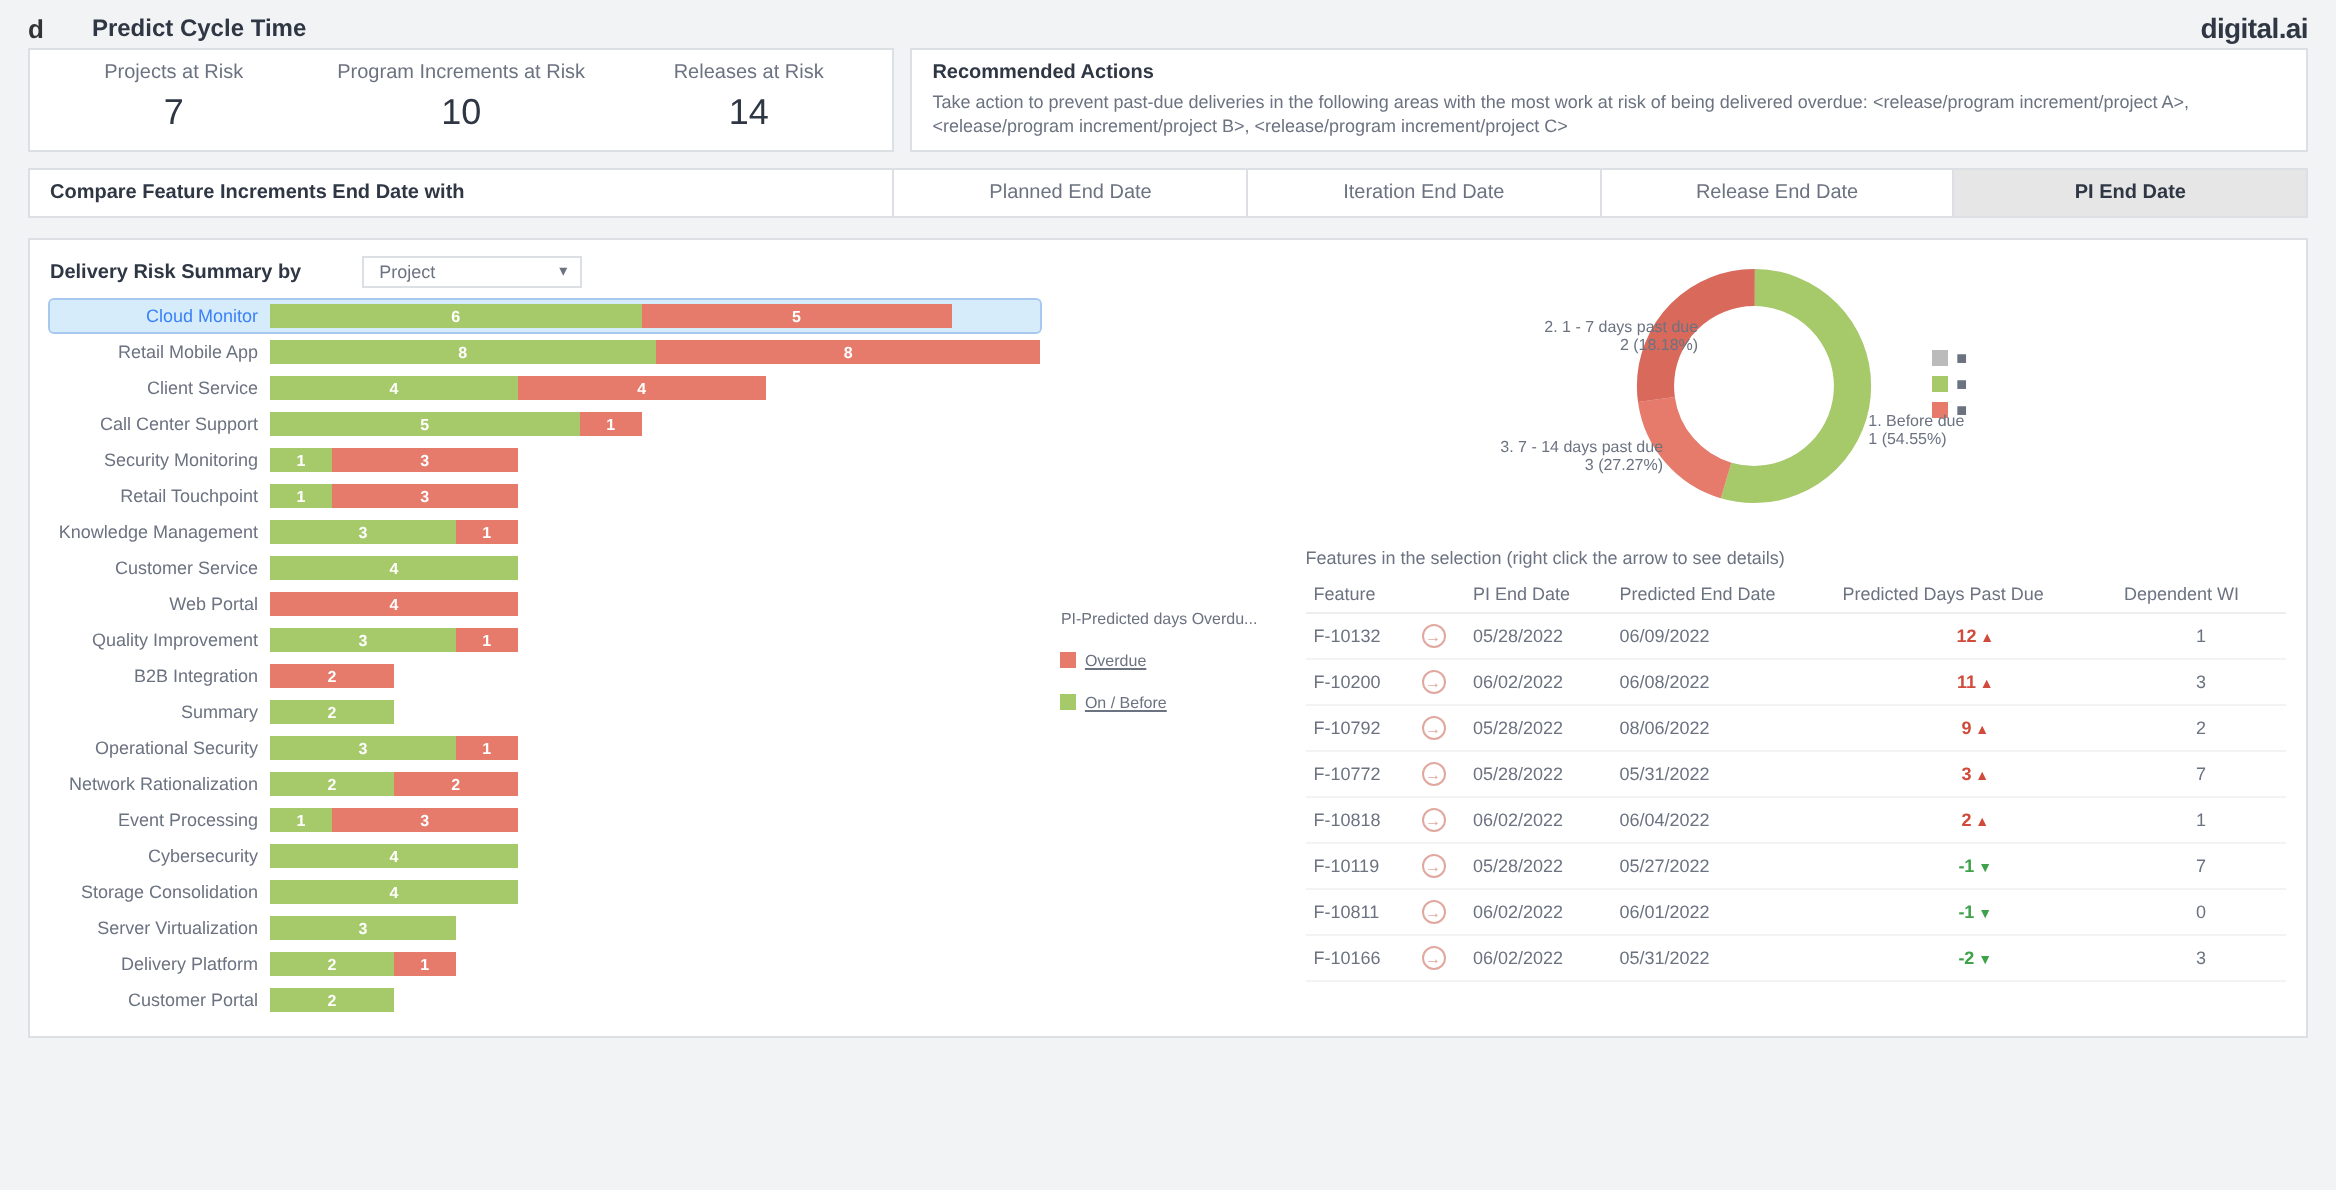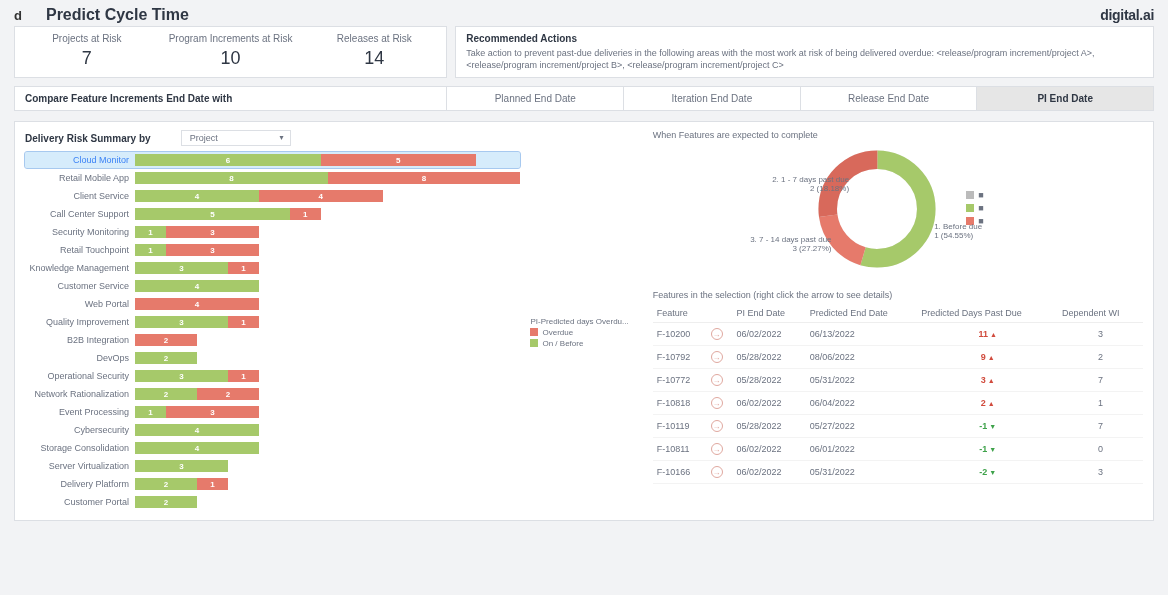"Predict Cycle Time" .title { font-size: 16px -> 12px }
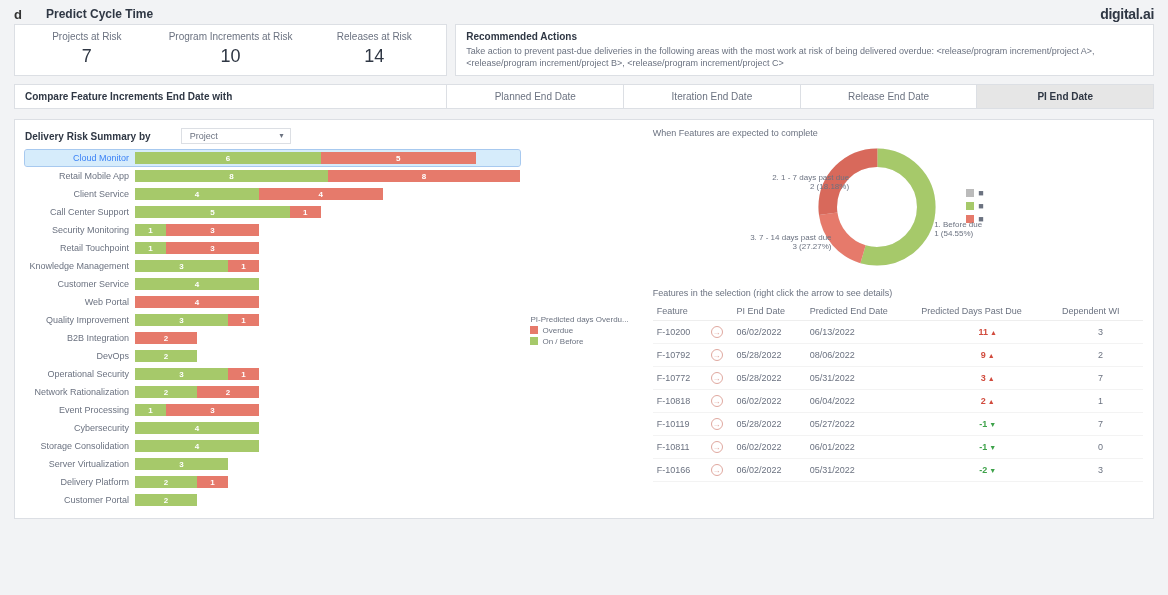"When Features are expected to" div.donut-head { html: <div>When Features are expected to complete</div> -> none }
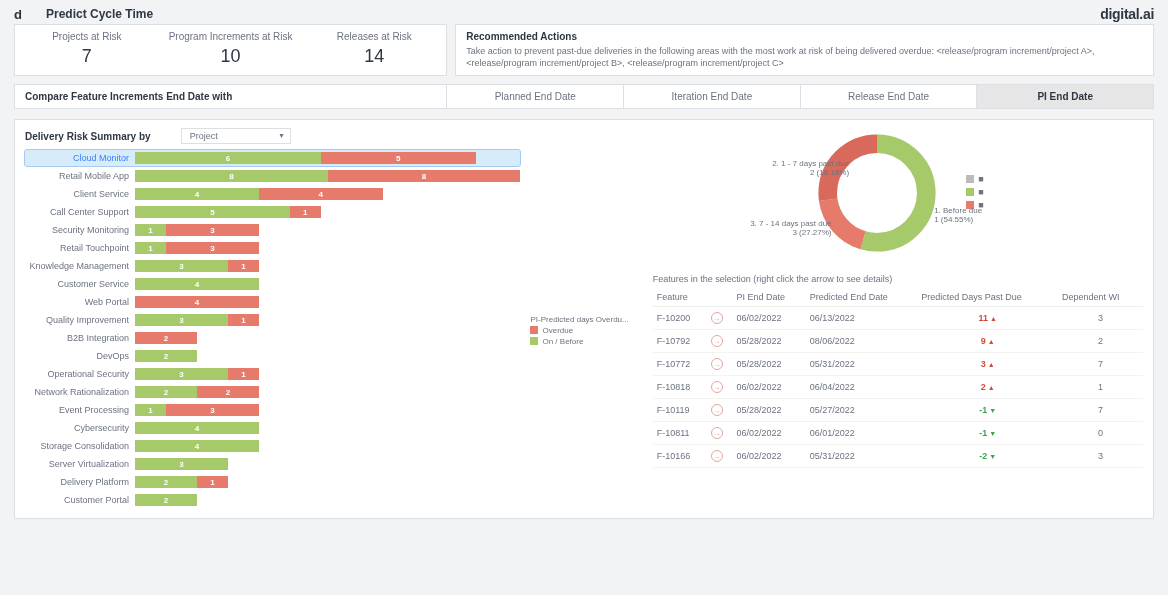"F-10132" tr { html: none -> <tr> <td>F-10132</td> <td><span>→</span></td> <td>05/28/2022</td> <td>06/09/2022</td> <td><span>12</span></td> <td>1</td> </tr> }
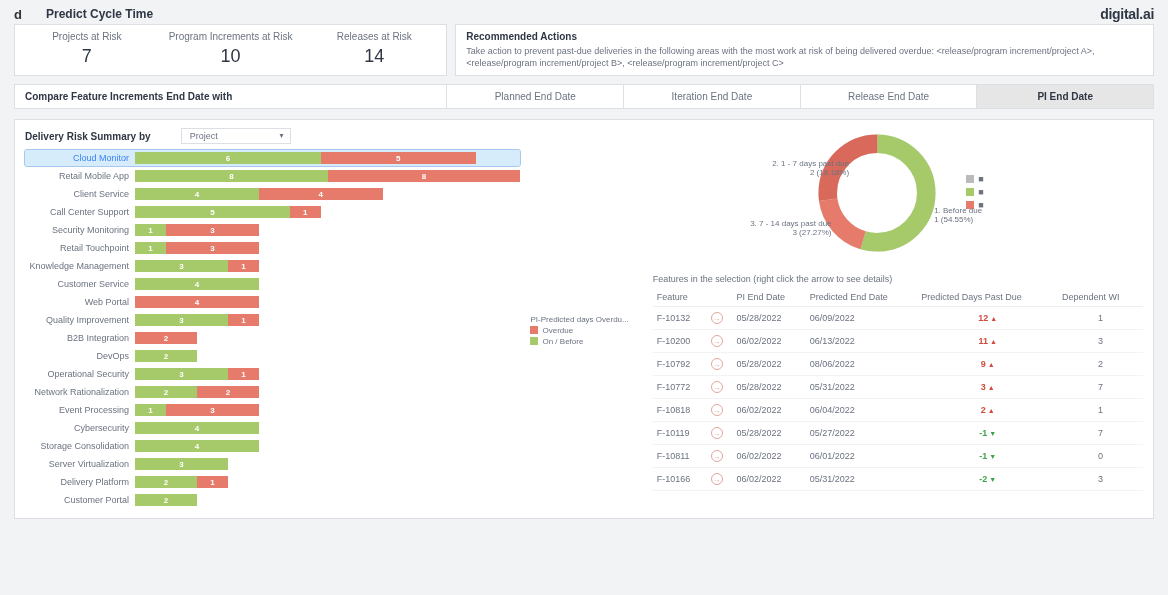"Overdue" .leg-row { margin-top: 2px -> 12px; text-decoration: none -> underline }
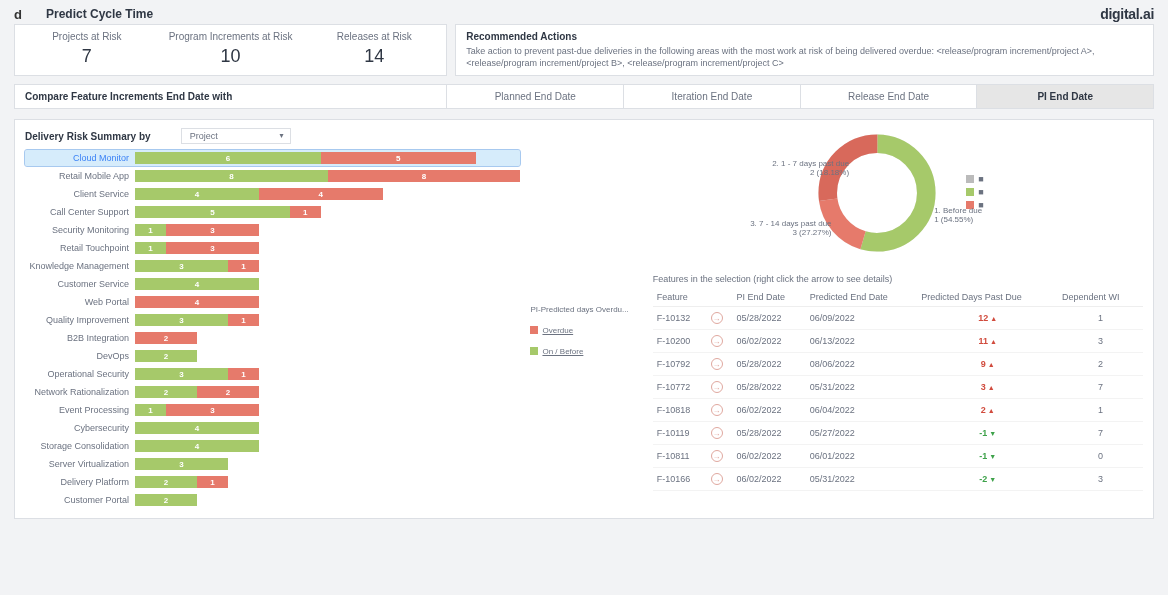"06/13/2022" td { text: 06/13/2022 -> 06/08/2022 }
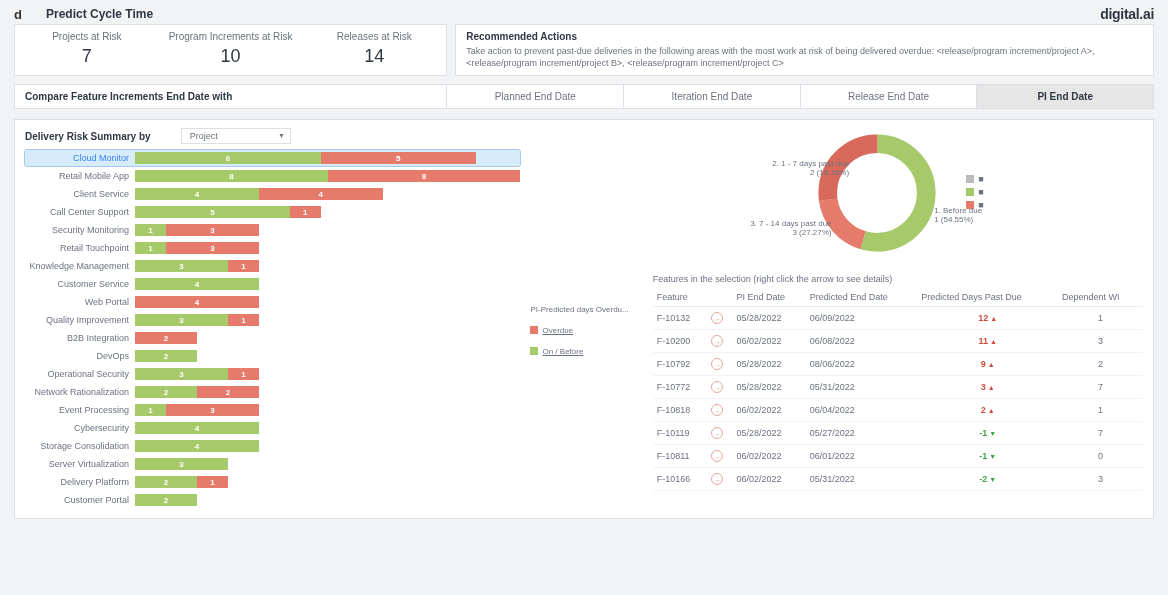"DevOps" div.bar-label { text: DevOps -> Summary }
